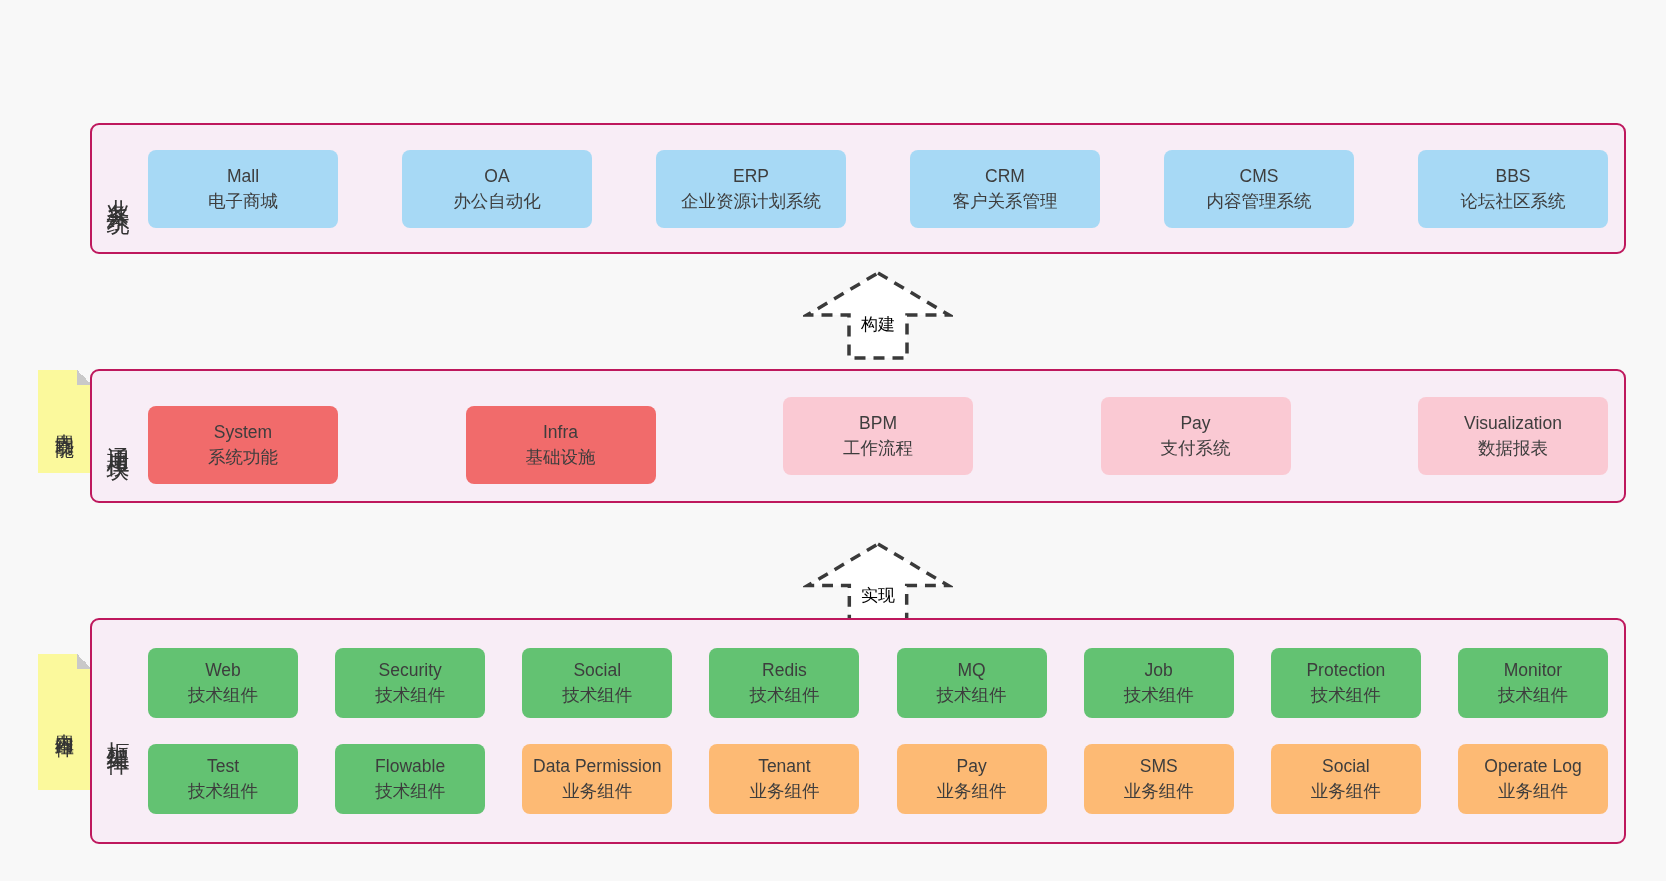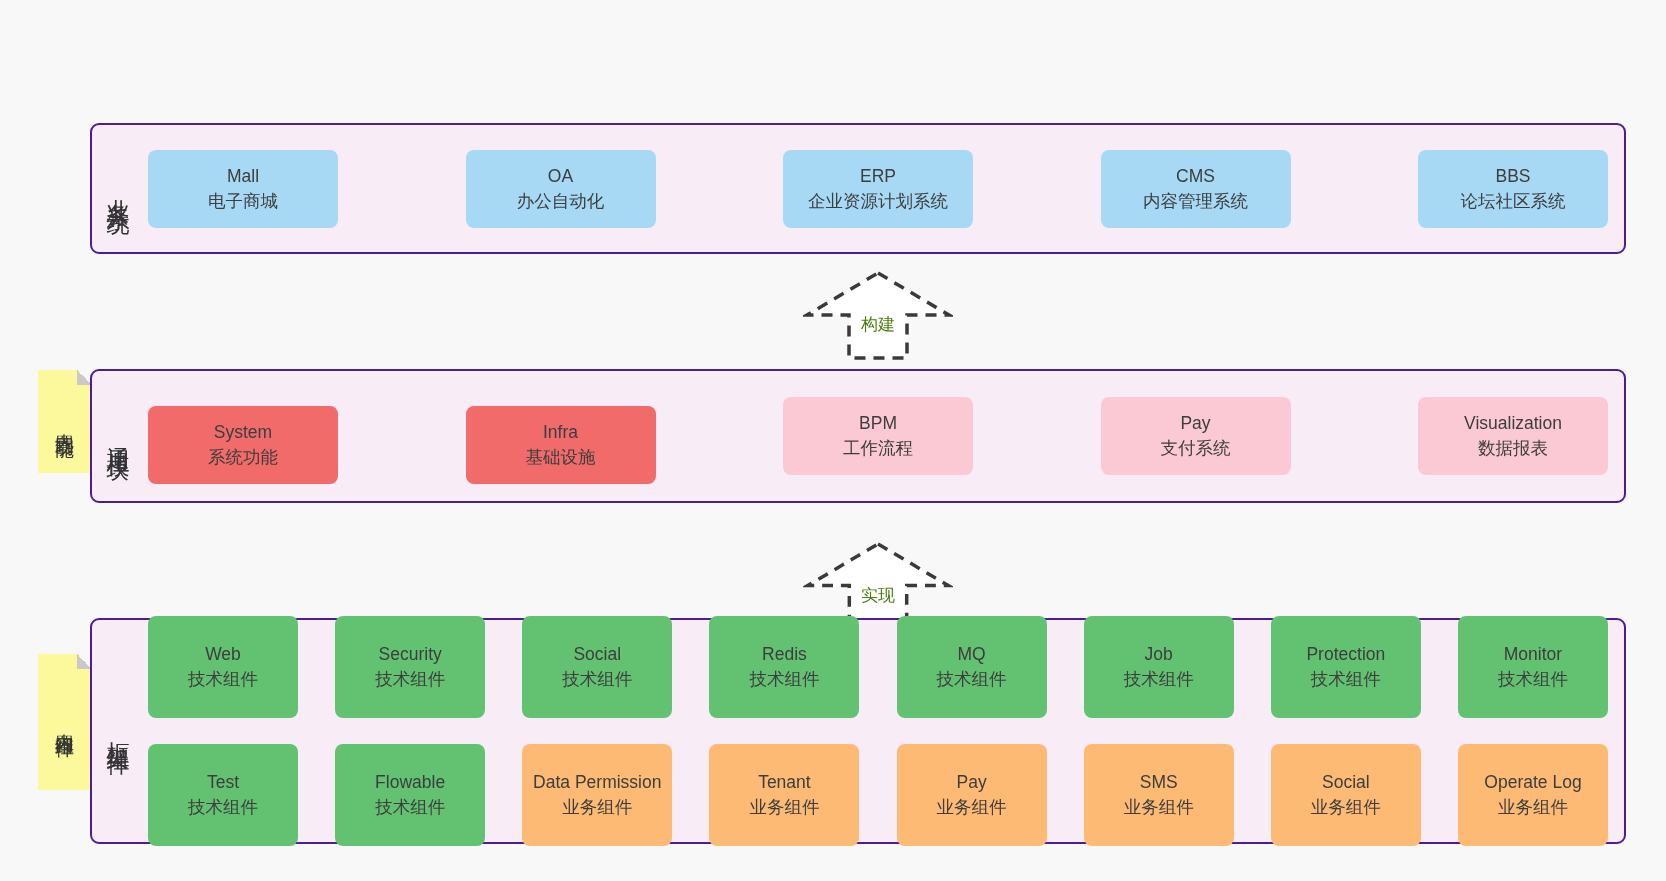"Mall" .band { border: 2px solid #4c1d95 -> 2px solid #be185d }
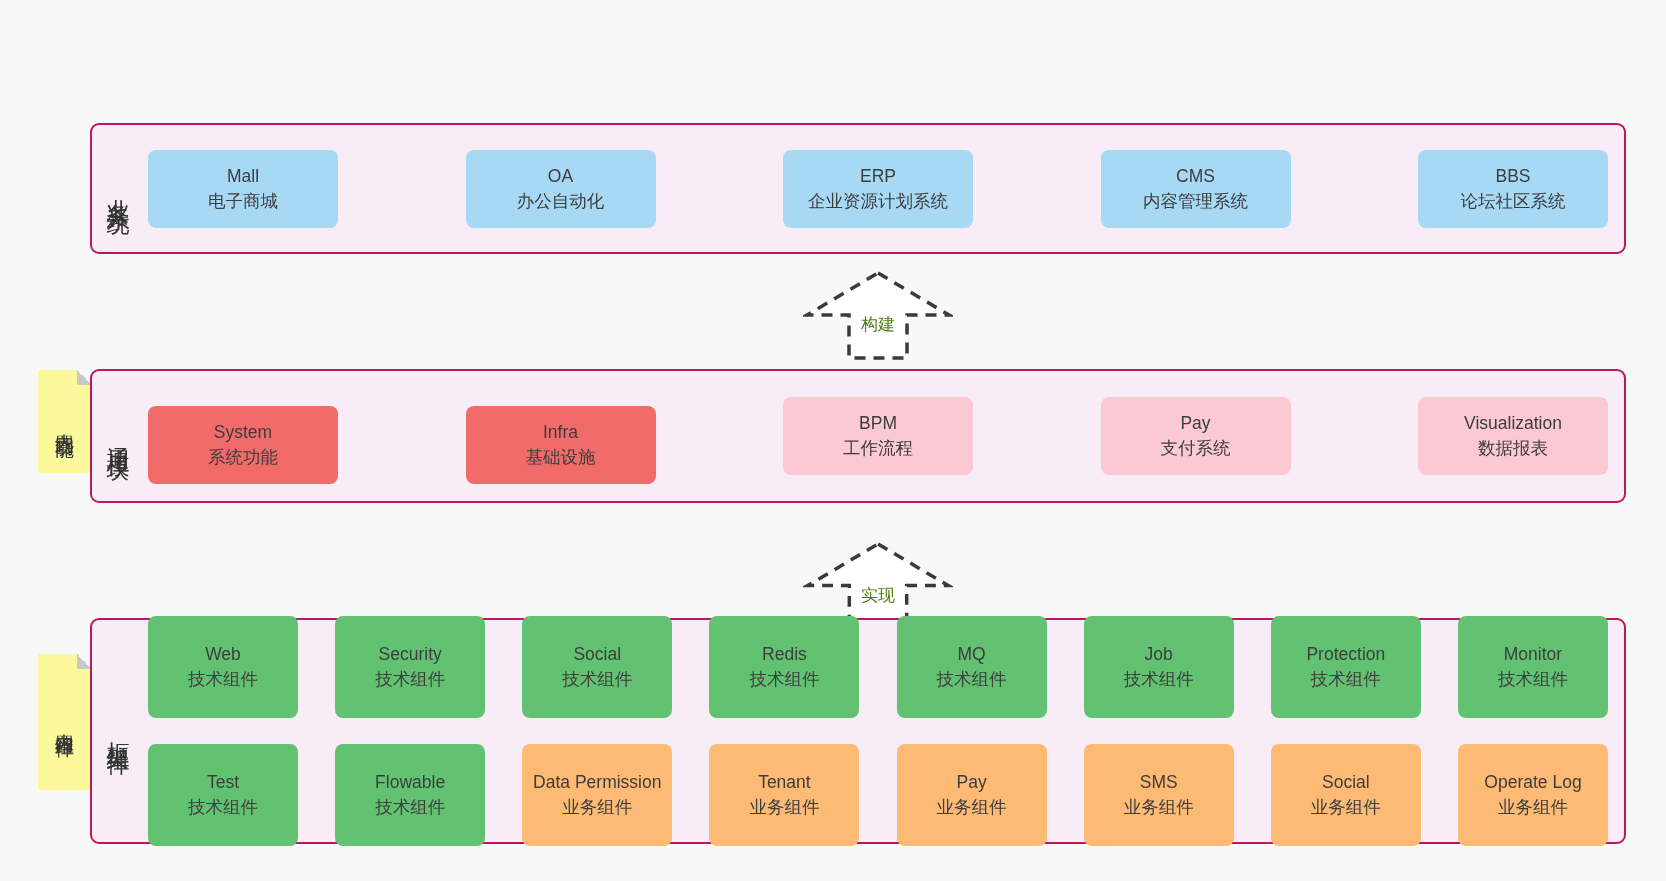"CRM" div.box { html: none -> <div> <div>CRM</div> <div>客户关系管理</div> </div> }
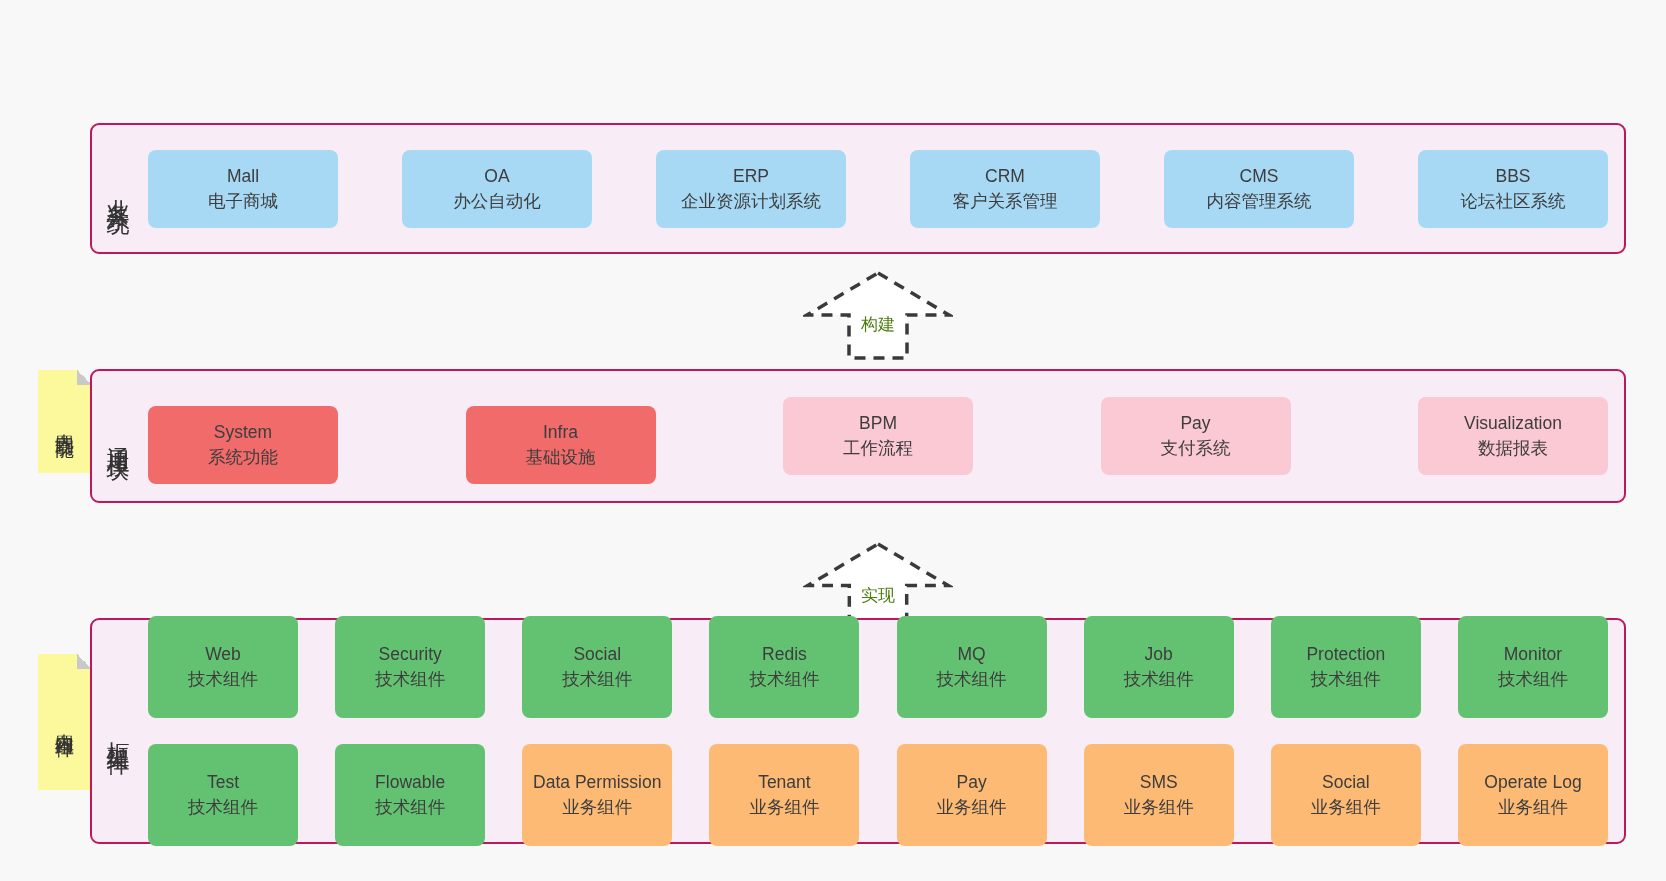"构建" .arrow-label { color: #4d7c0f -> #000000 }
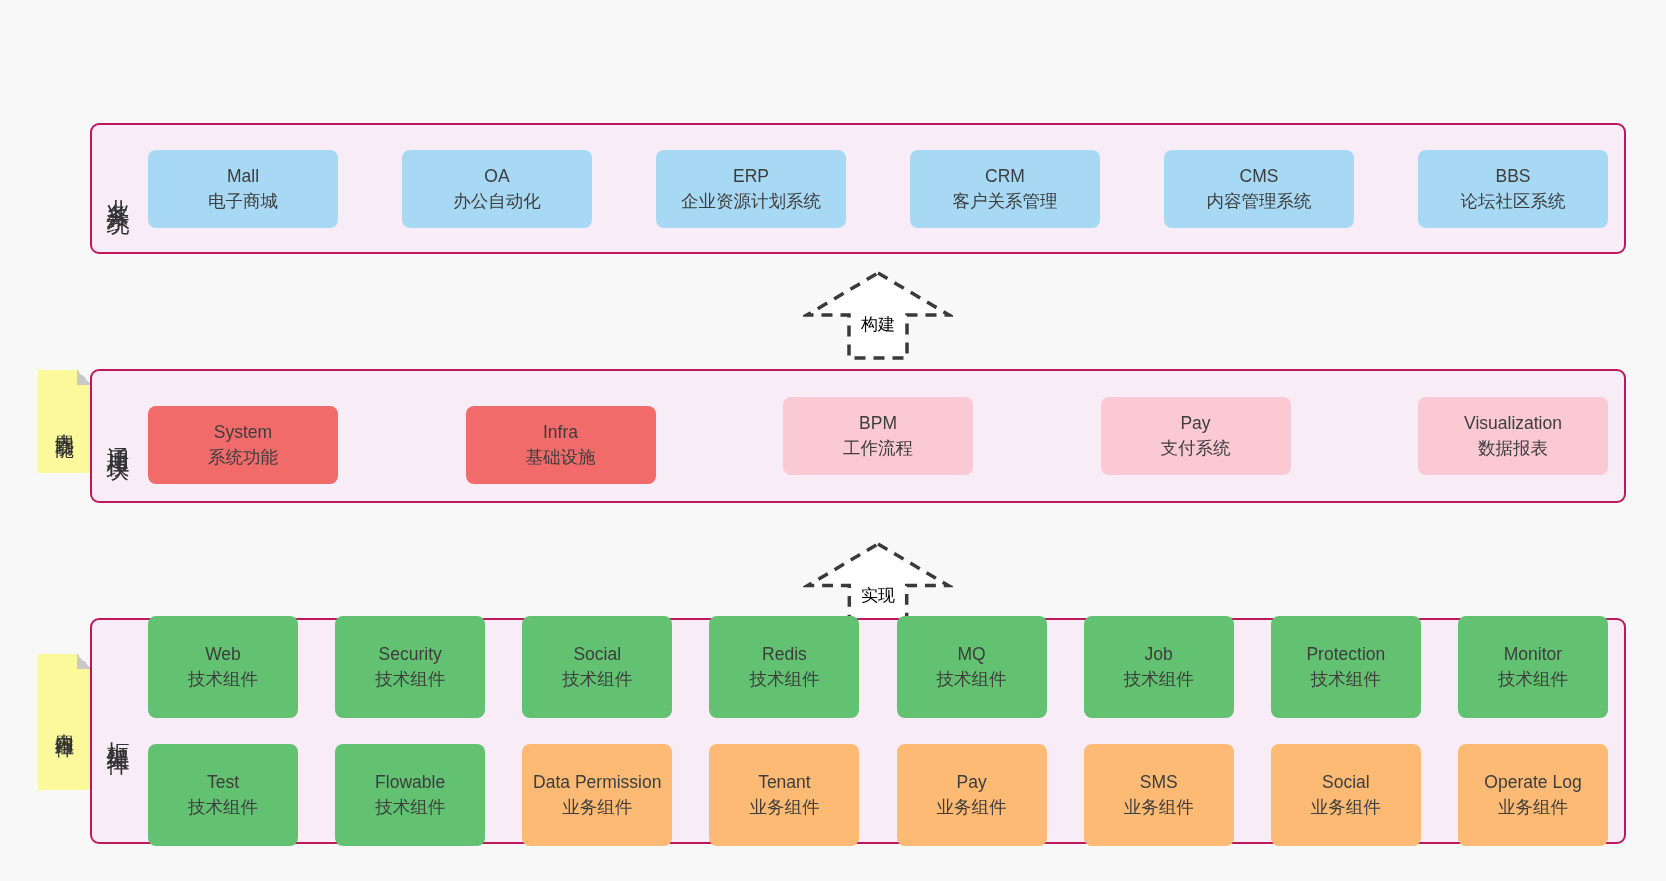"Web" .w8 { height: 102px -> 70px }
